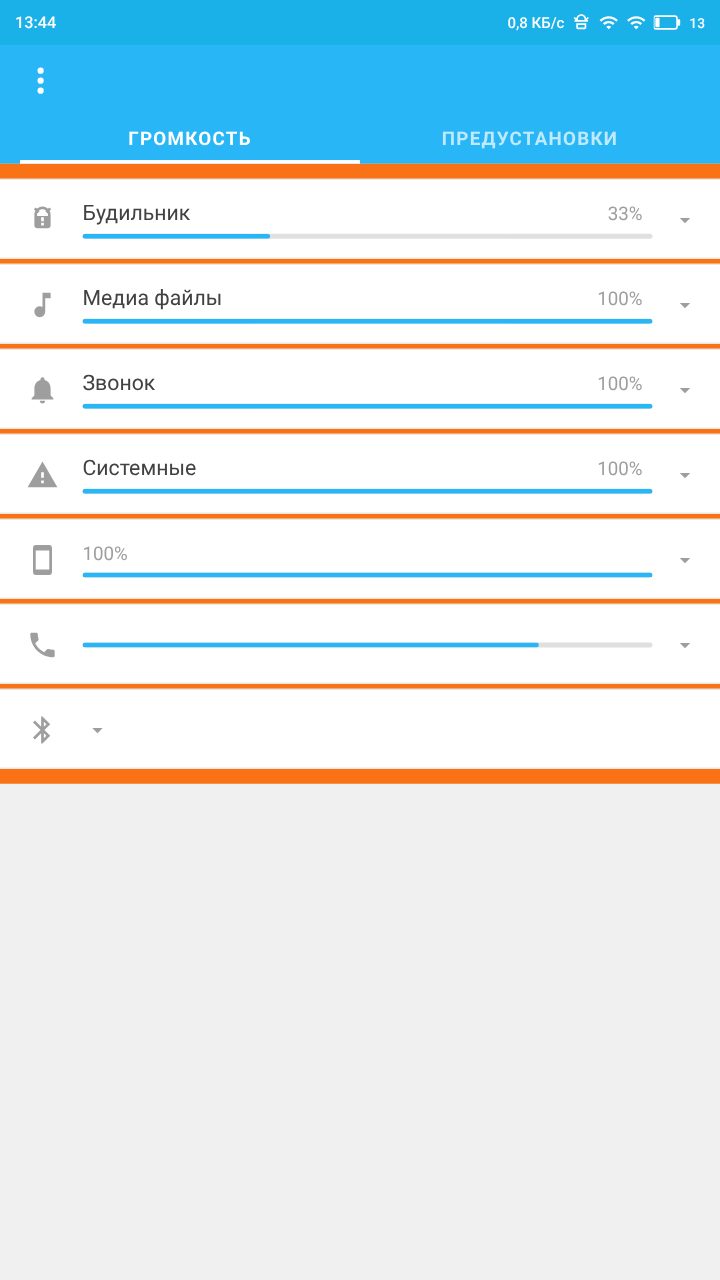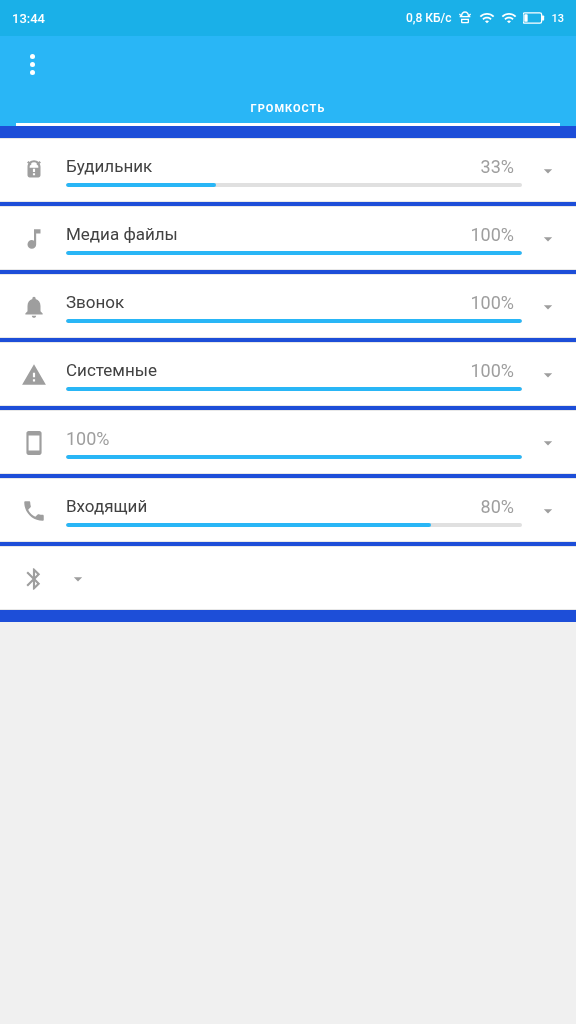"ГРОМКОСТЬ" .tab { font-size: 11px -> 15px }
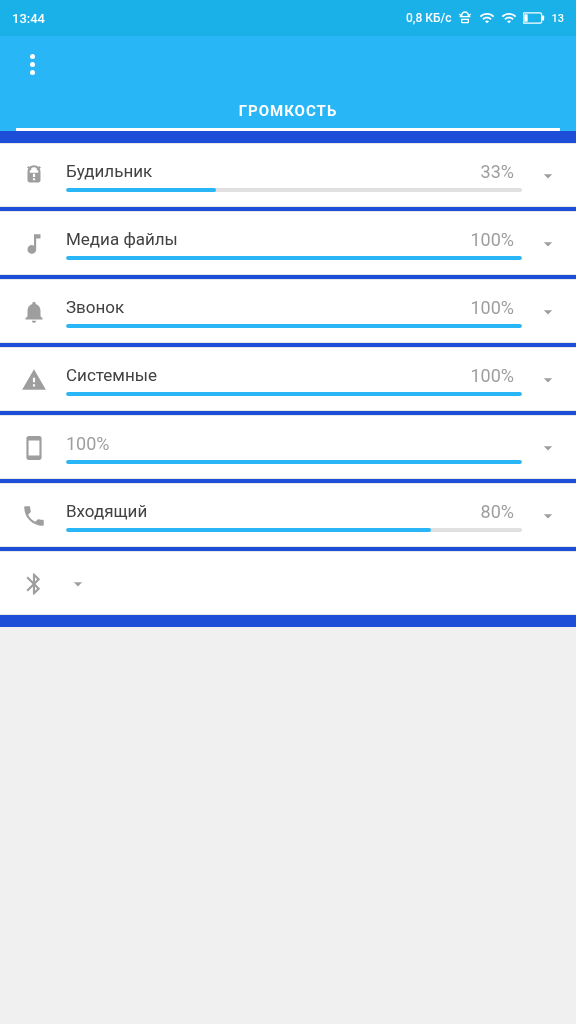"ПРЕДУСТАНОВКИ" div.tab { html: none -> <div>ПРЕДУСТАНОВКИ</div> }
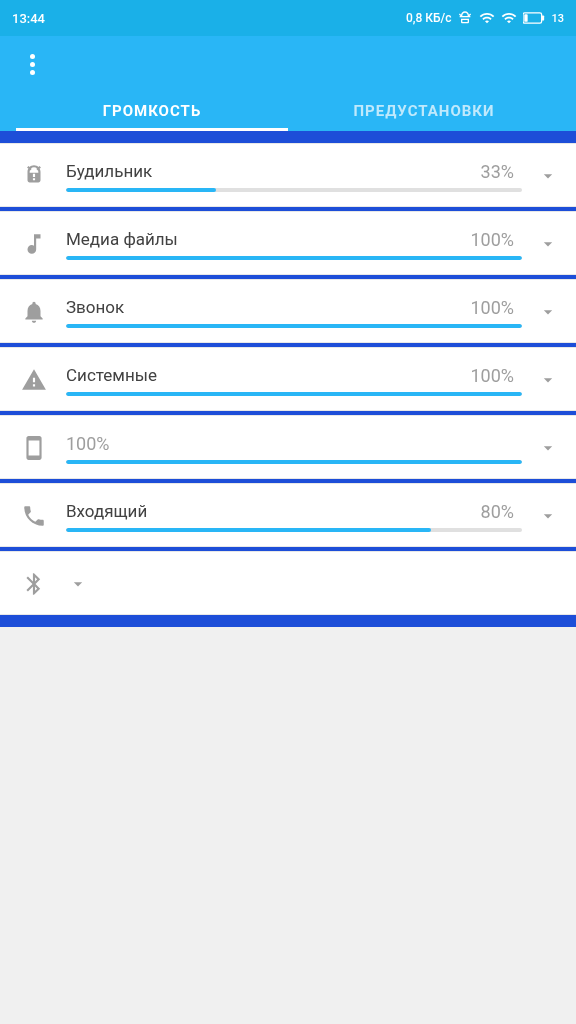"Будильник" .content { background: #1d4ed8 -> #f97316 }
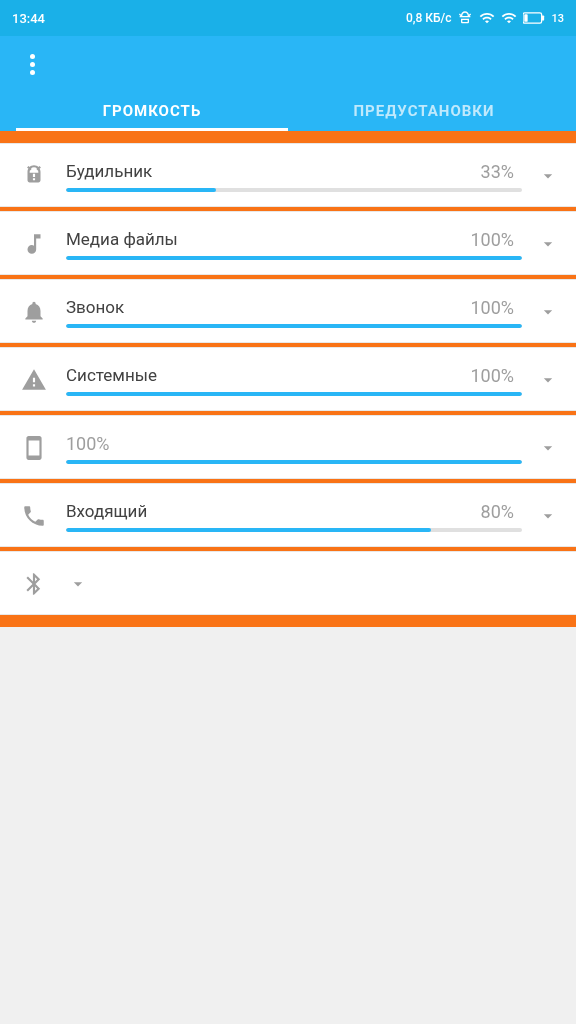"33%" .row-percent { font-size: 18px -> 15px }
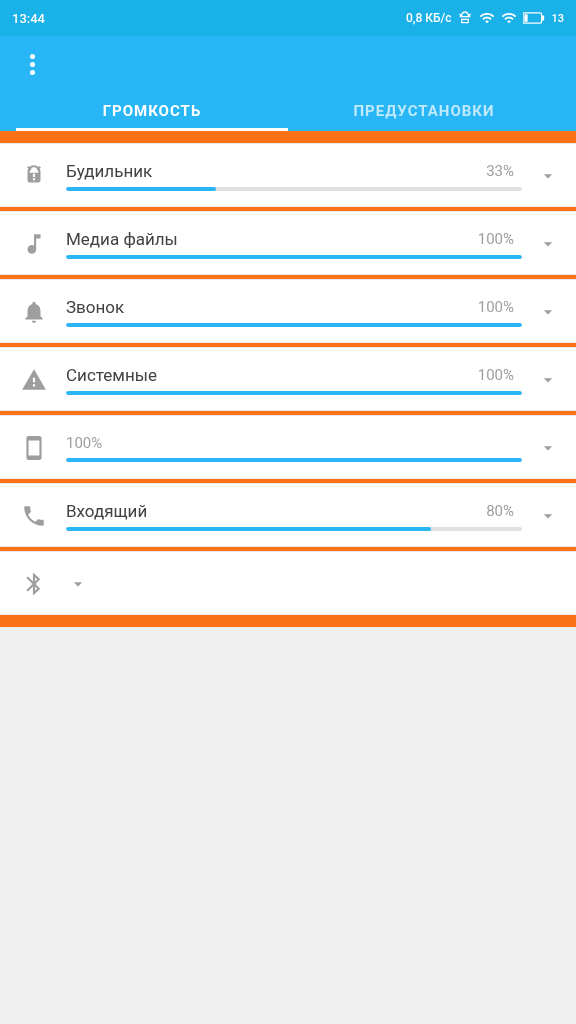"Входящий" div.row-label-percent { html: <div> <span>Входящий</span> <span>80%</span> </div> -> none }
